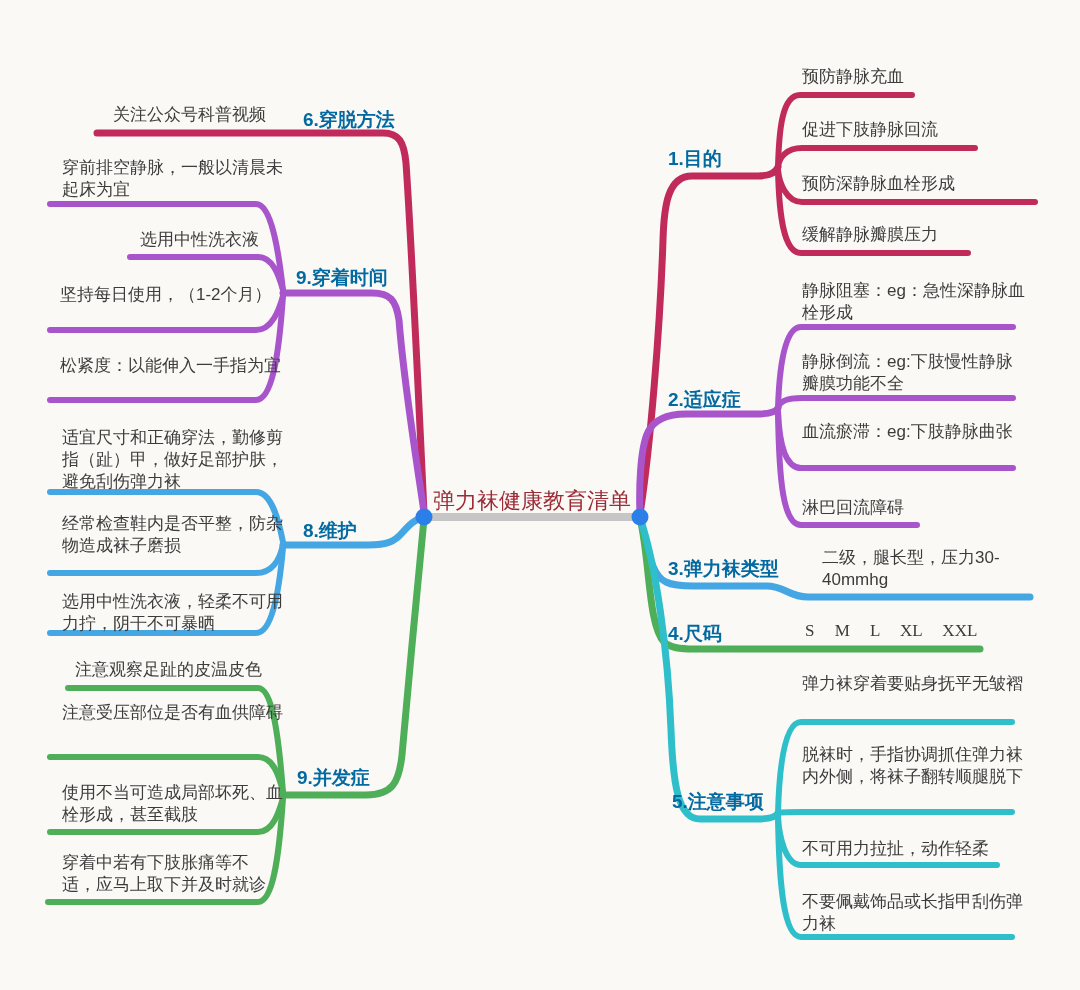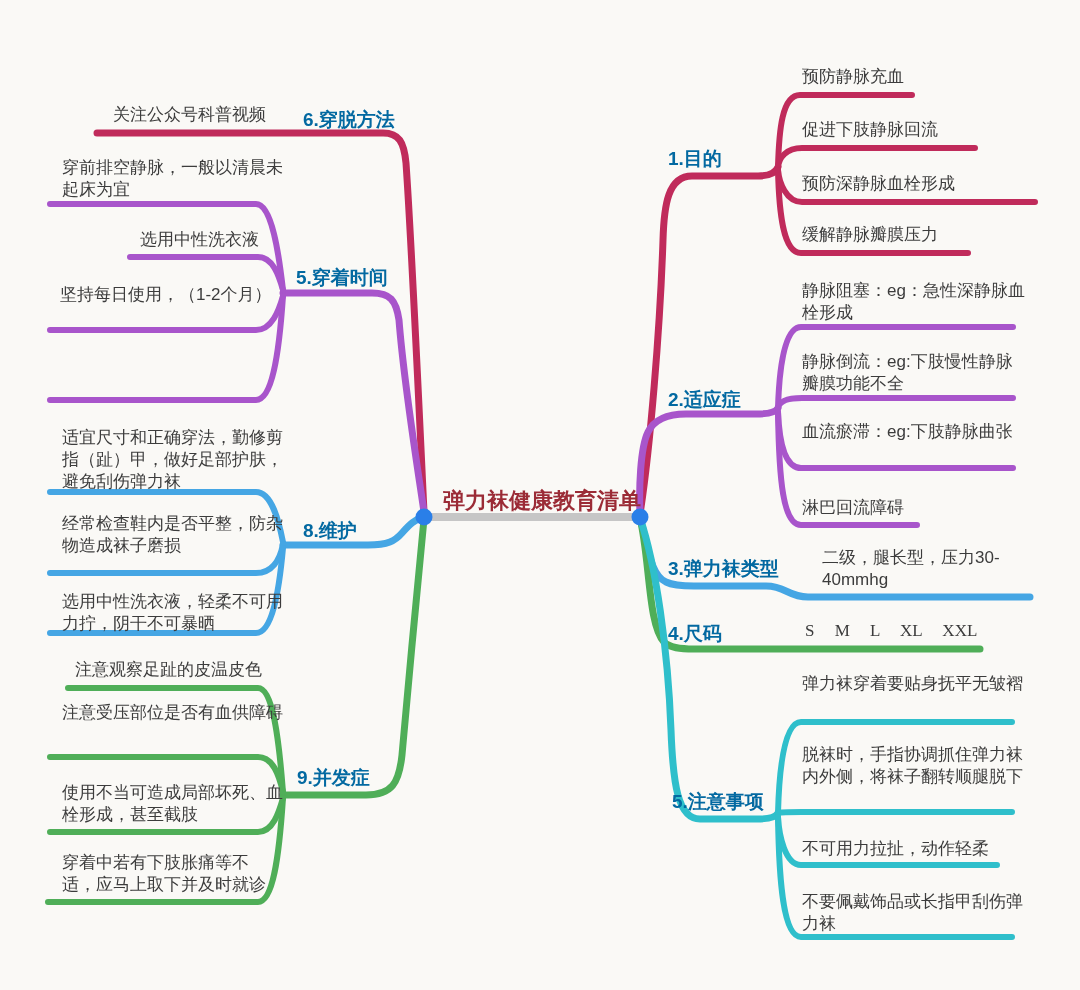"5.穿着时间" div.branch-label { text: 5 -> 9 }
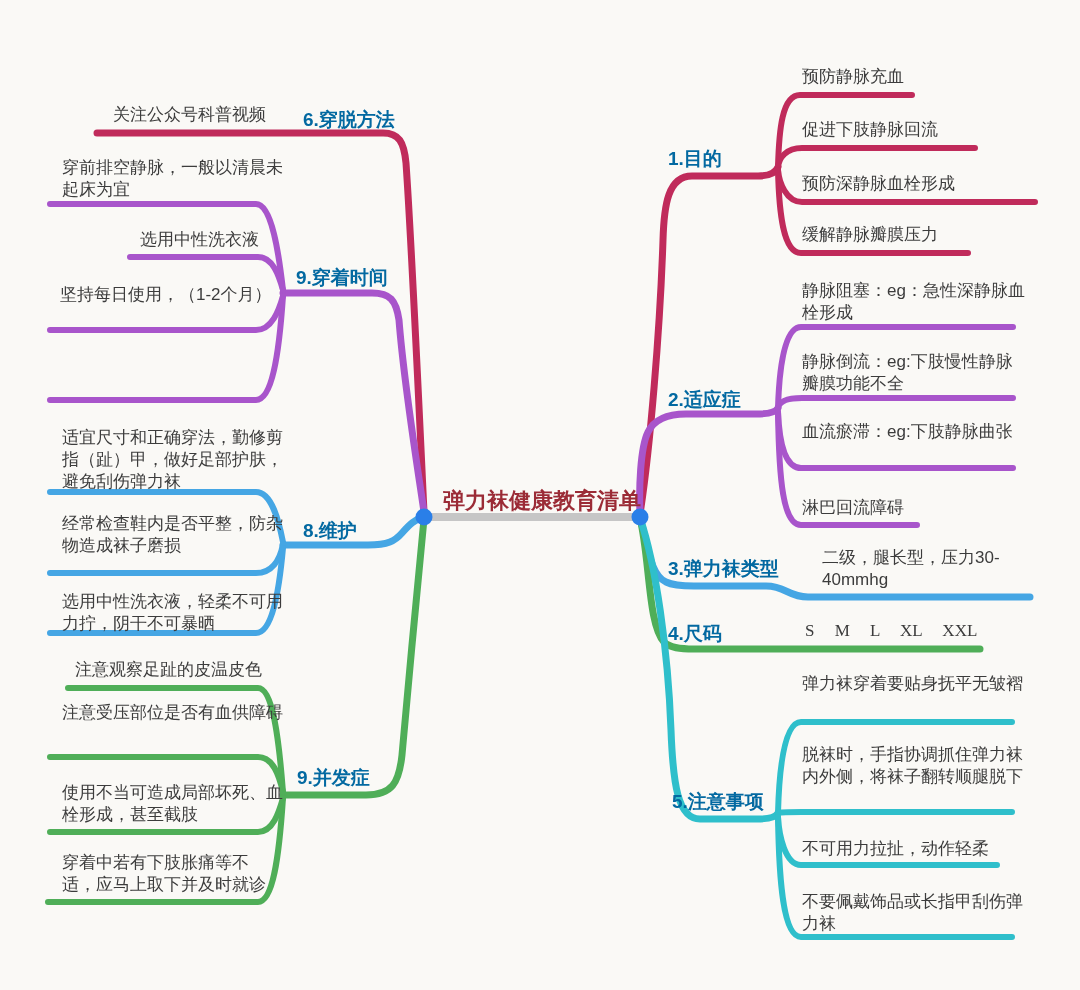"松紧度：以能伸入一手指为宜" div.node { html: none -> <div>松紧度：以能伸入一手指为宜</div> }
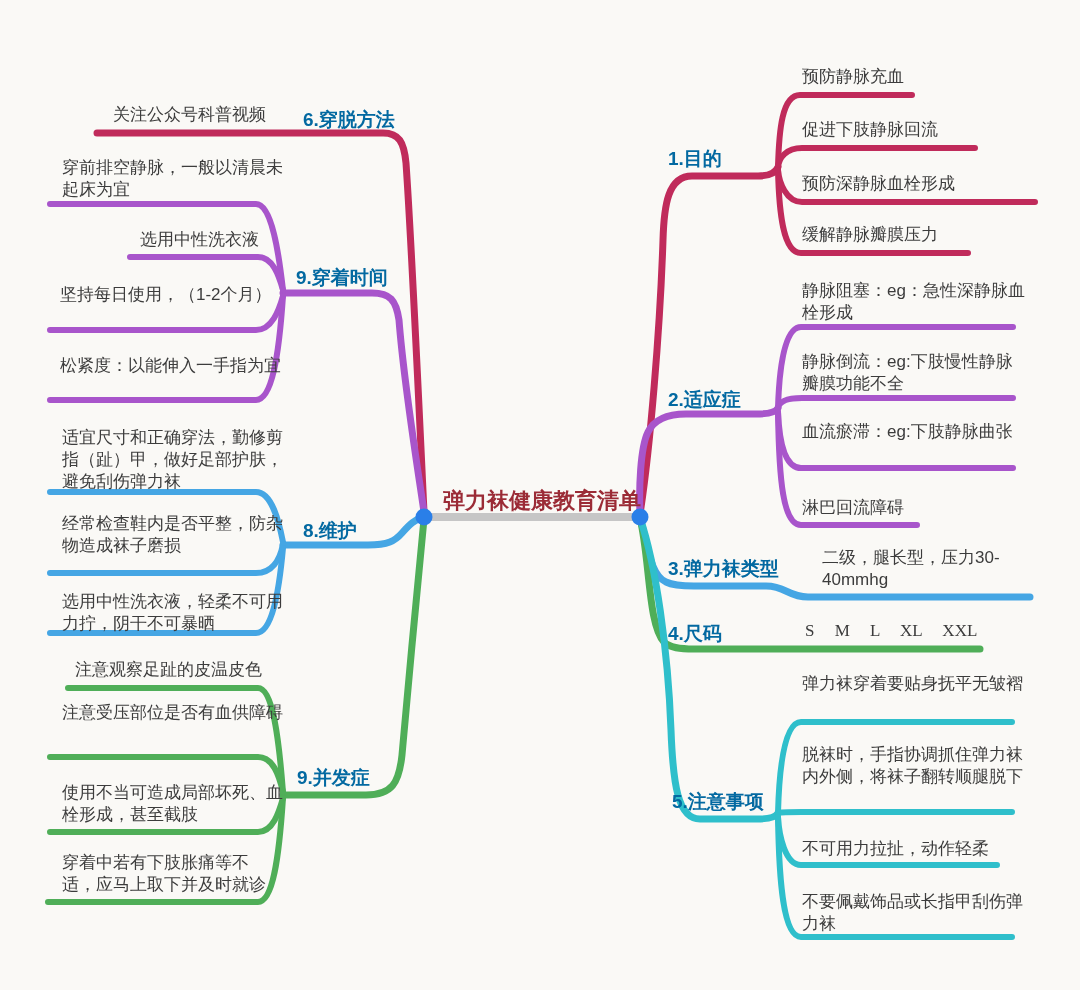"弹力袜健康教育清单" .title { font-weight: 700 -> 400; text-align: right -> center }
